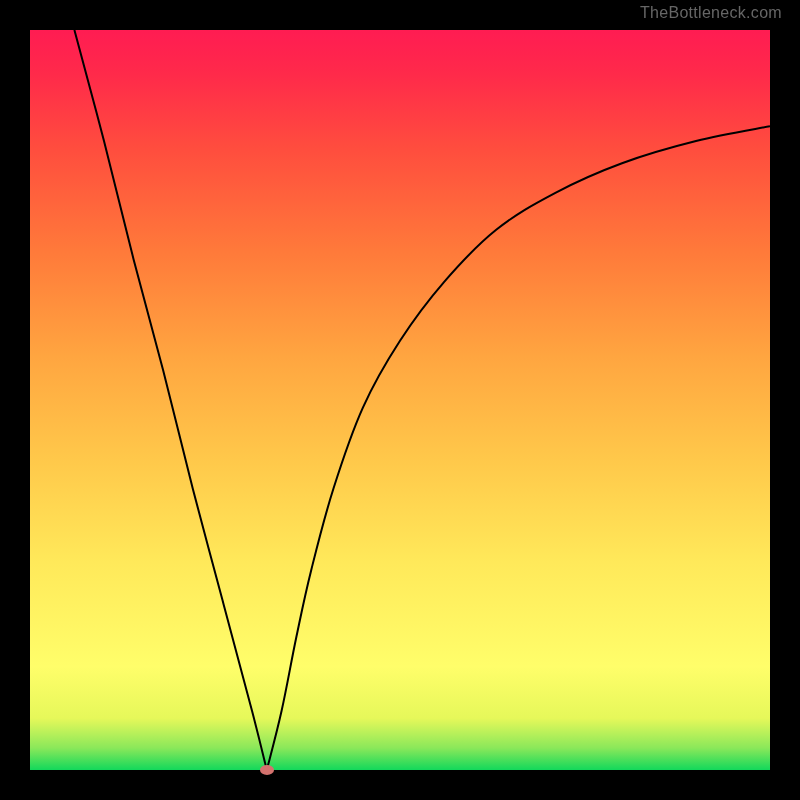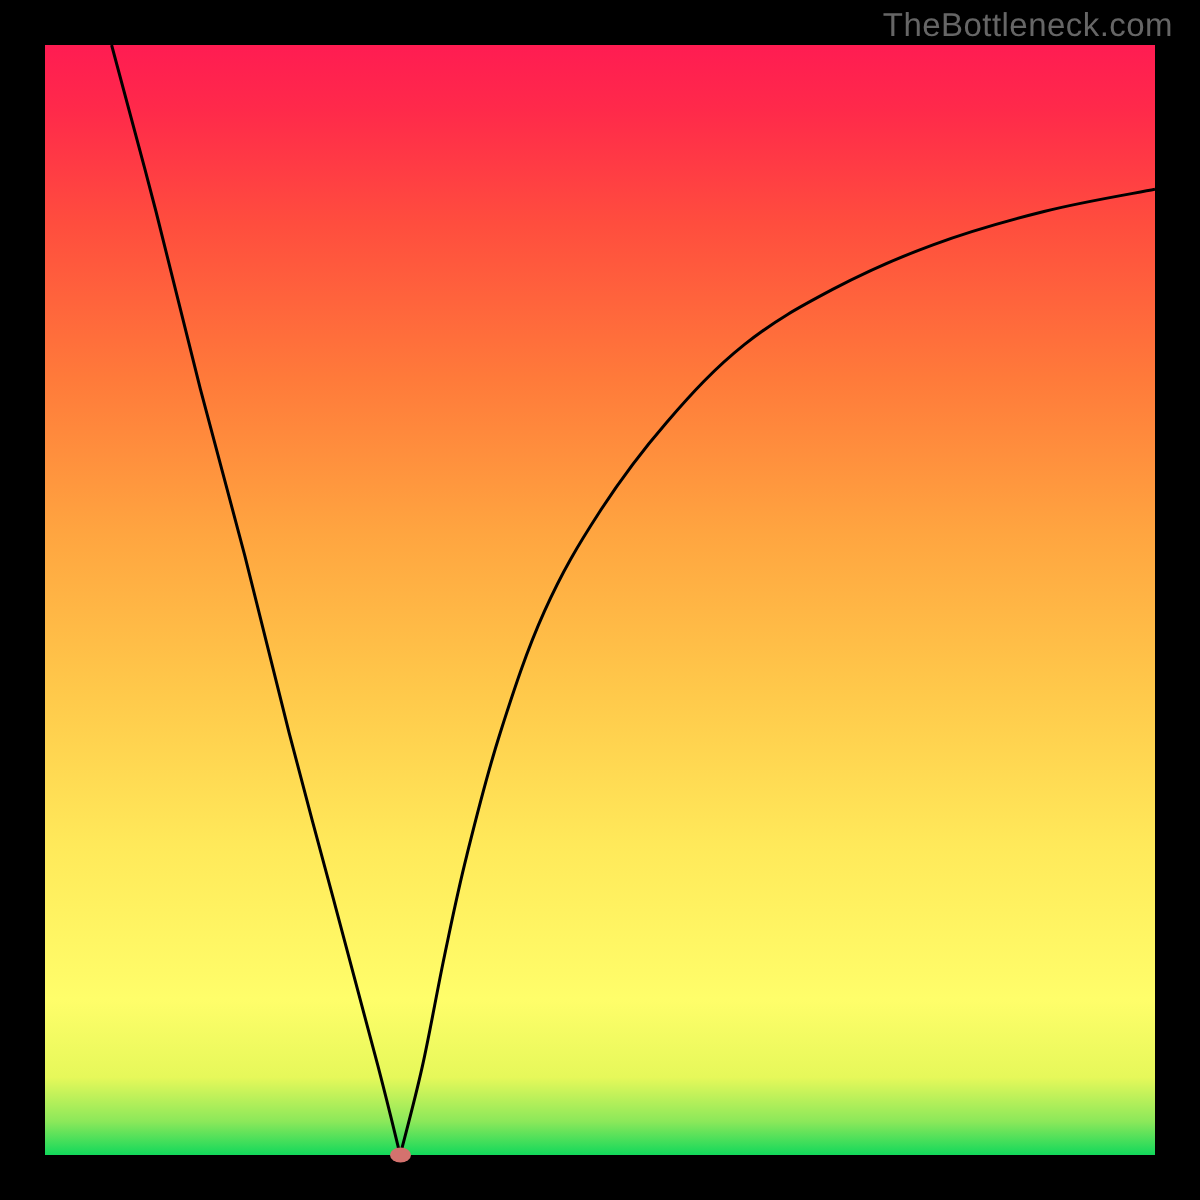"TheBottleneck.com" .watermark { font-size: 22px -> 16px }
